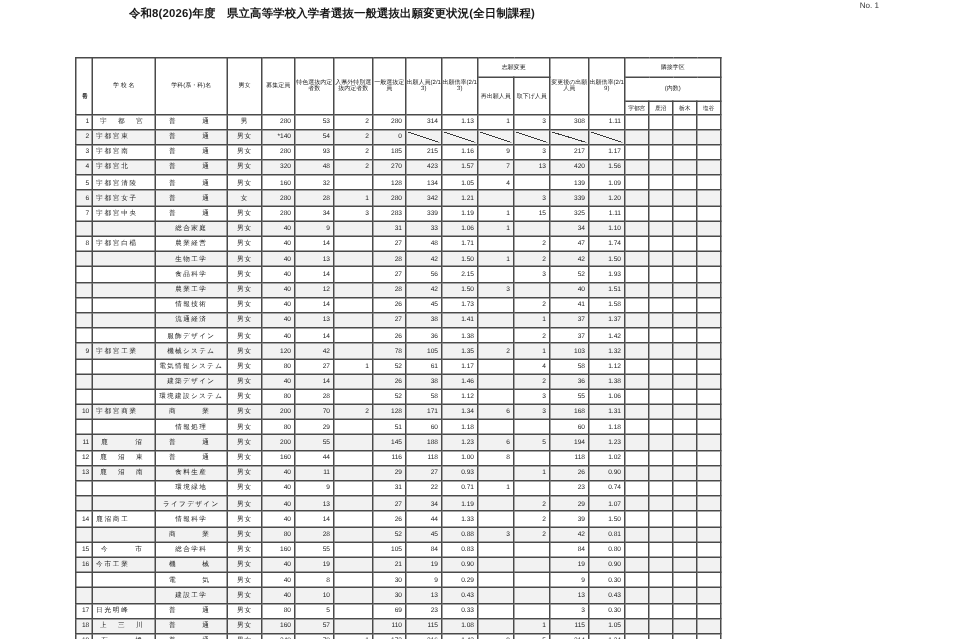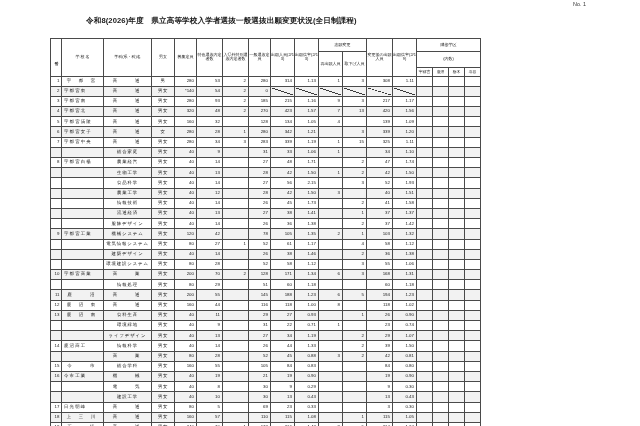"令和8(2026)年度 県立高等学校入学者選抜一般選抜出願変更状況(全日制課程)" .titlebar { top: 16px -> 4px }
